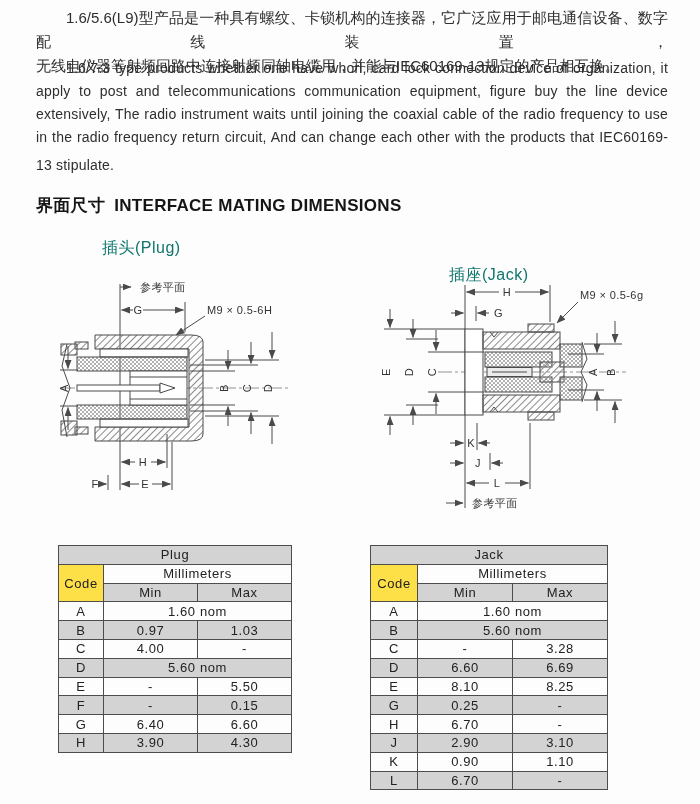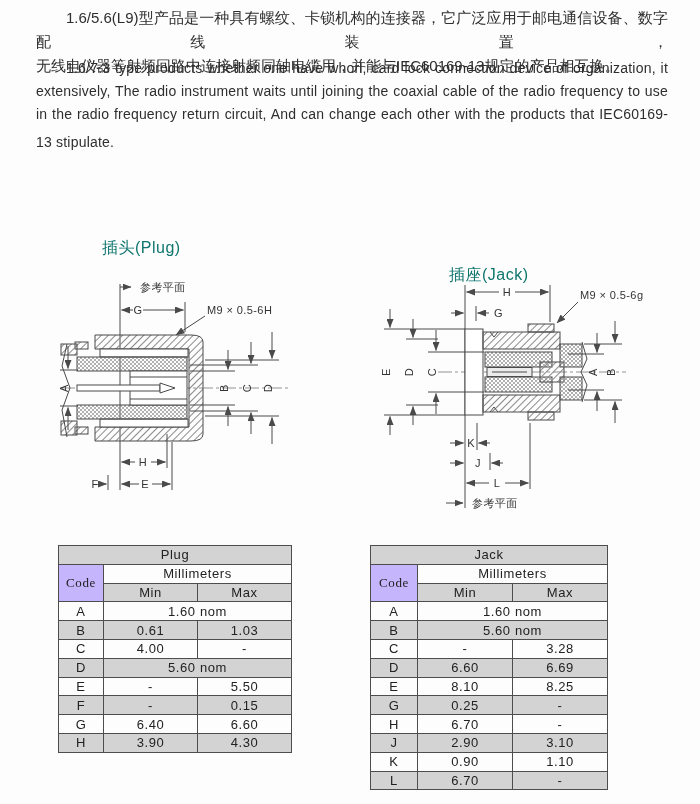"apply to post and telecommunications" div.jl { html: none -> <div>apply to post and telecommunications communication equipment, figure buy the line device</div> }
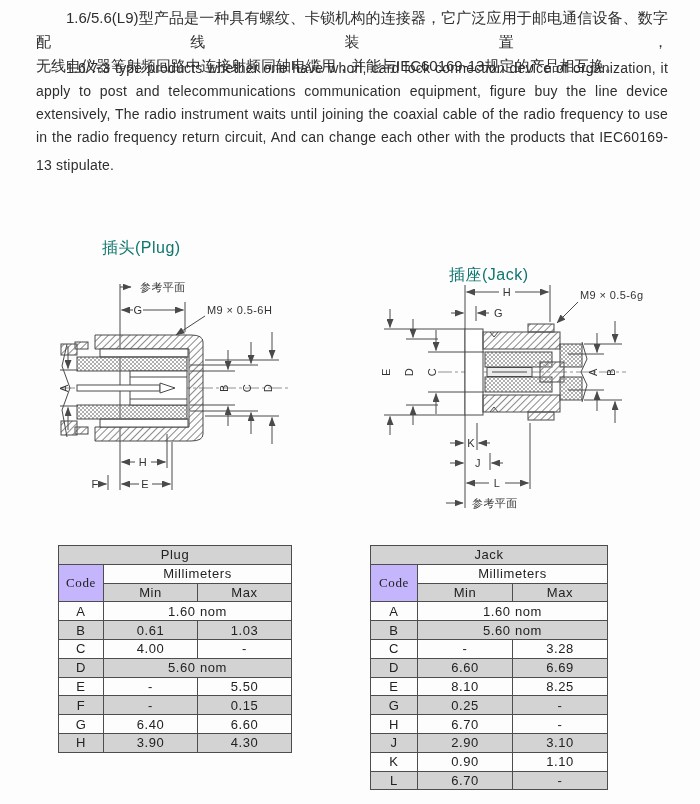"界面尺寸 INTERFACE MATING DIMENSIONS" div.sec-title { html: none -> <div> <span>界面尺寸</span><span>INTERFACE MATING DIMENSIONS</span> </div> }
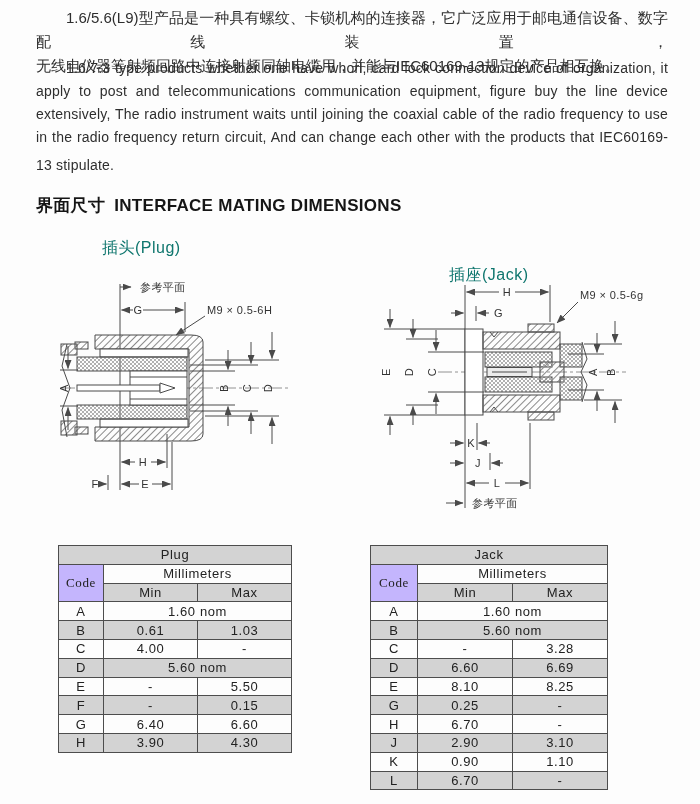"Code" td.w { background: #c4b5fd -> #fde047; font-family: Liberation Serif, serif -> none }
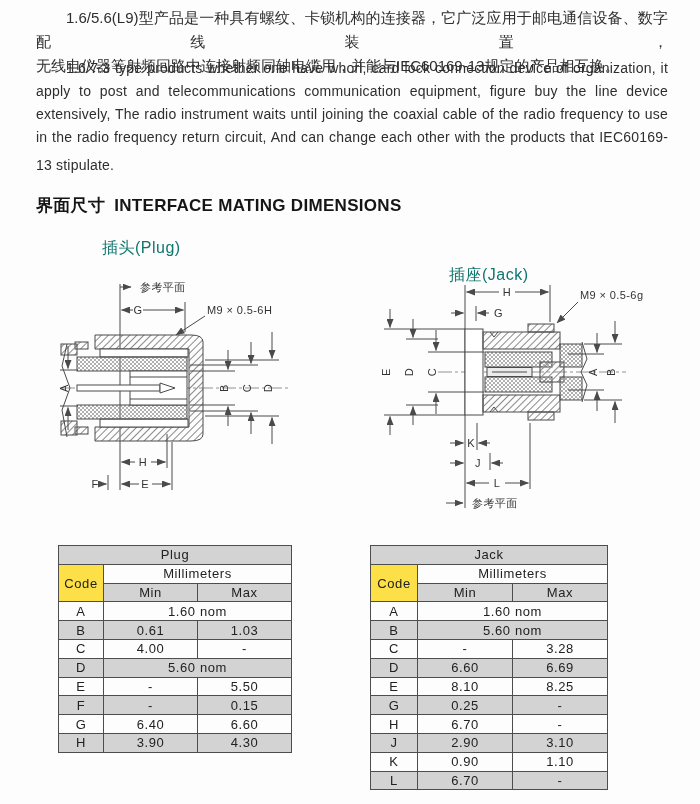"0.61" td { text: 0.61 -> 0.97 }
